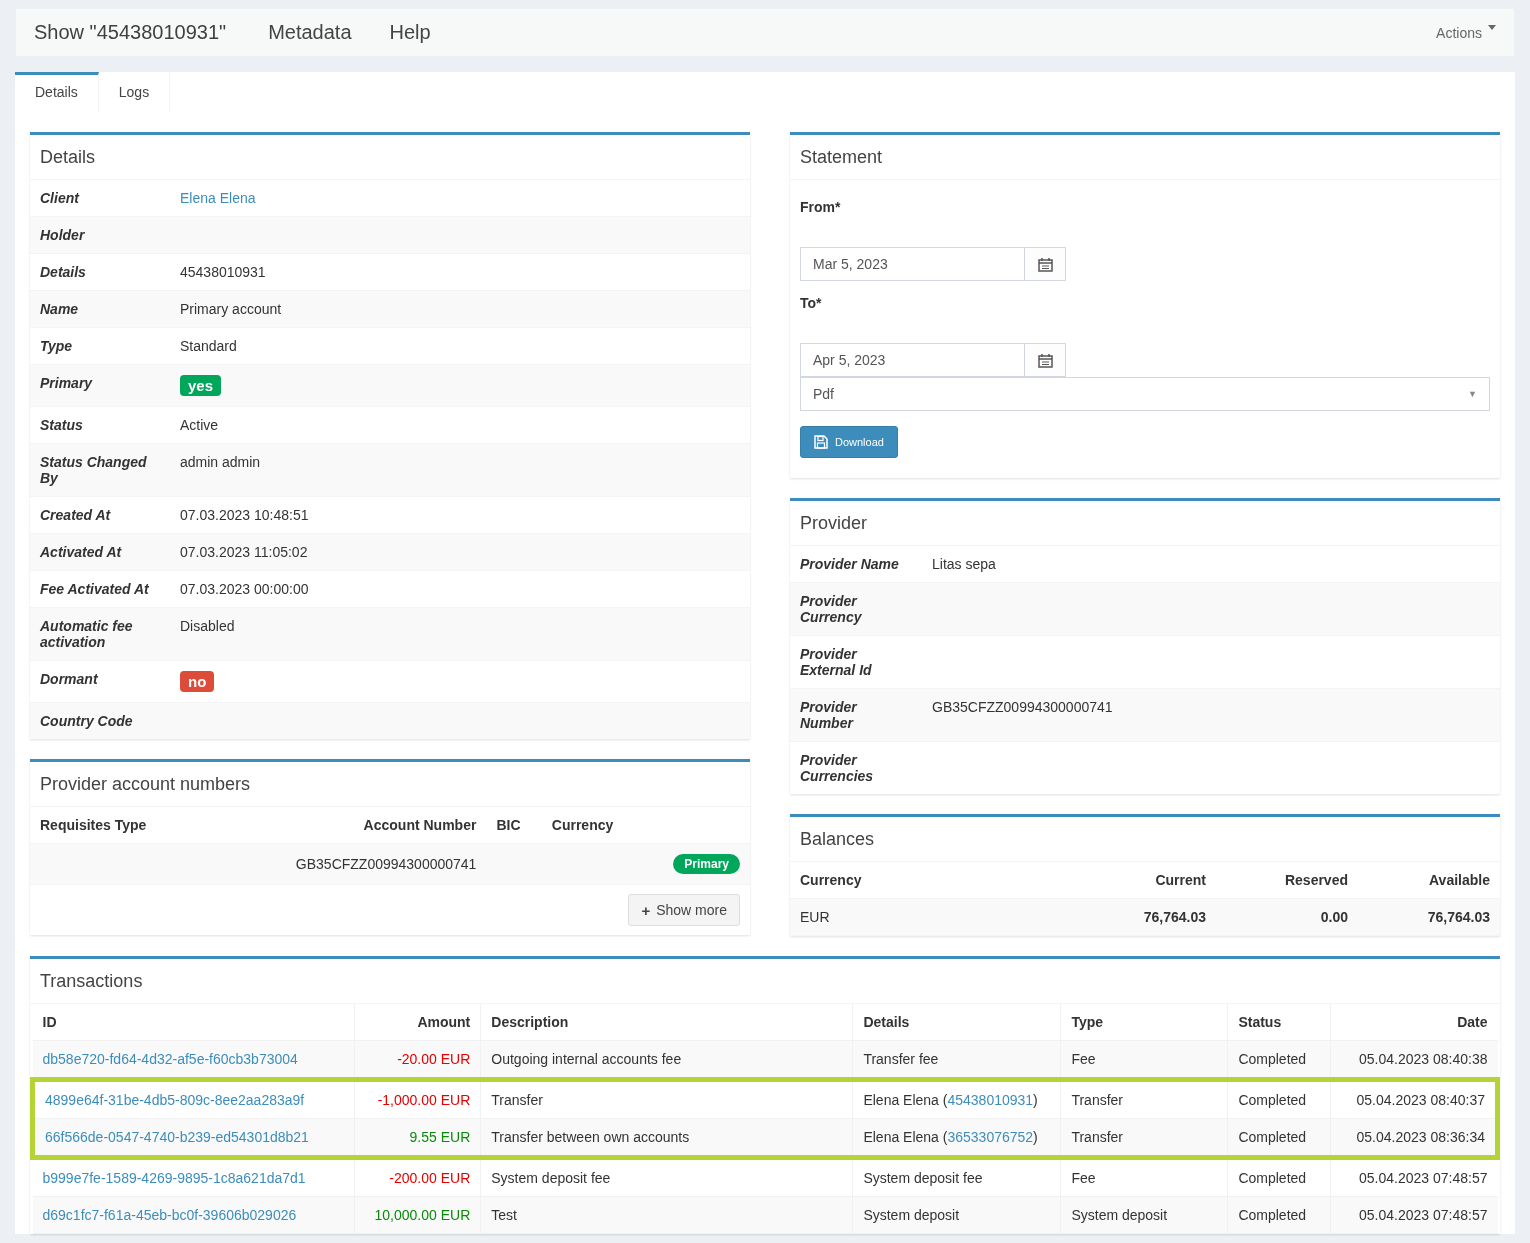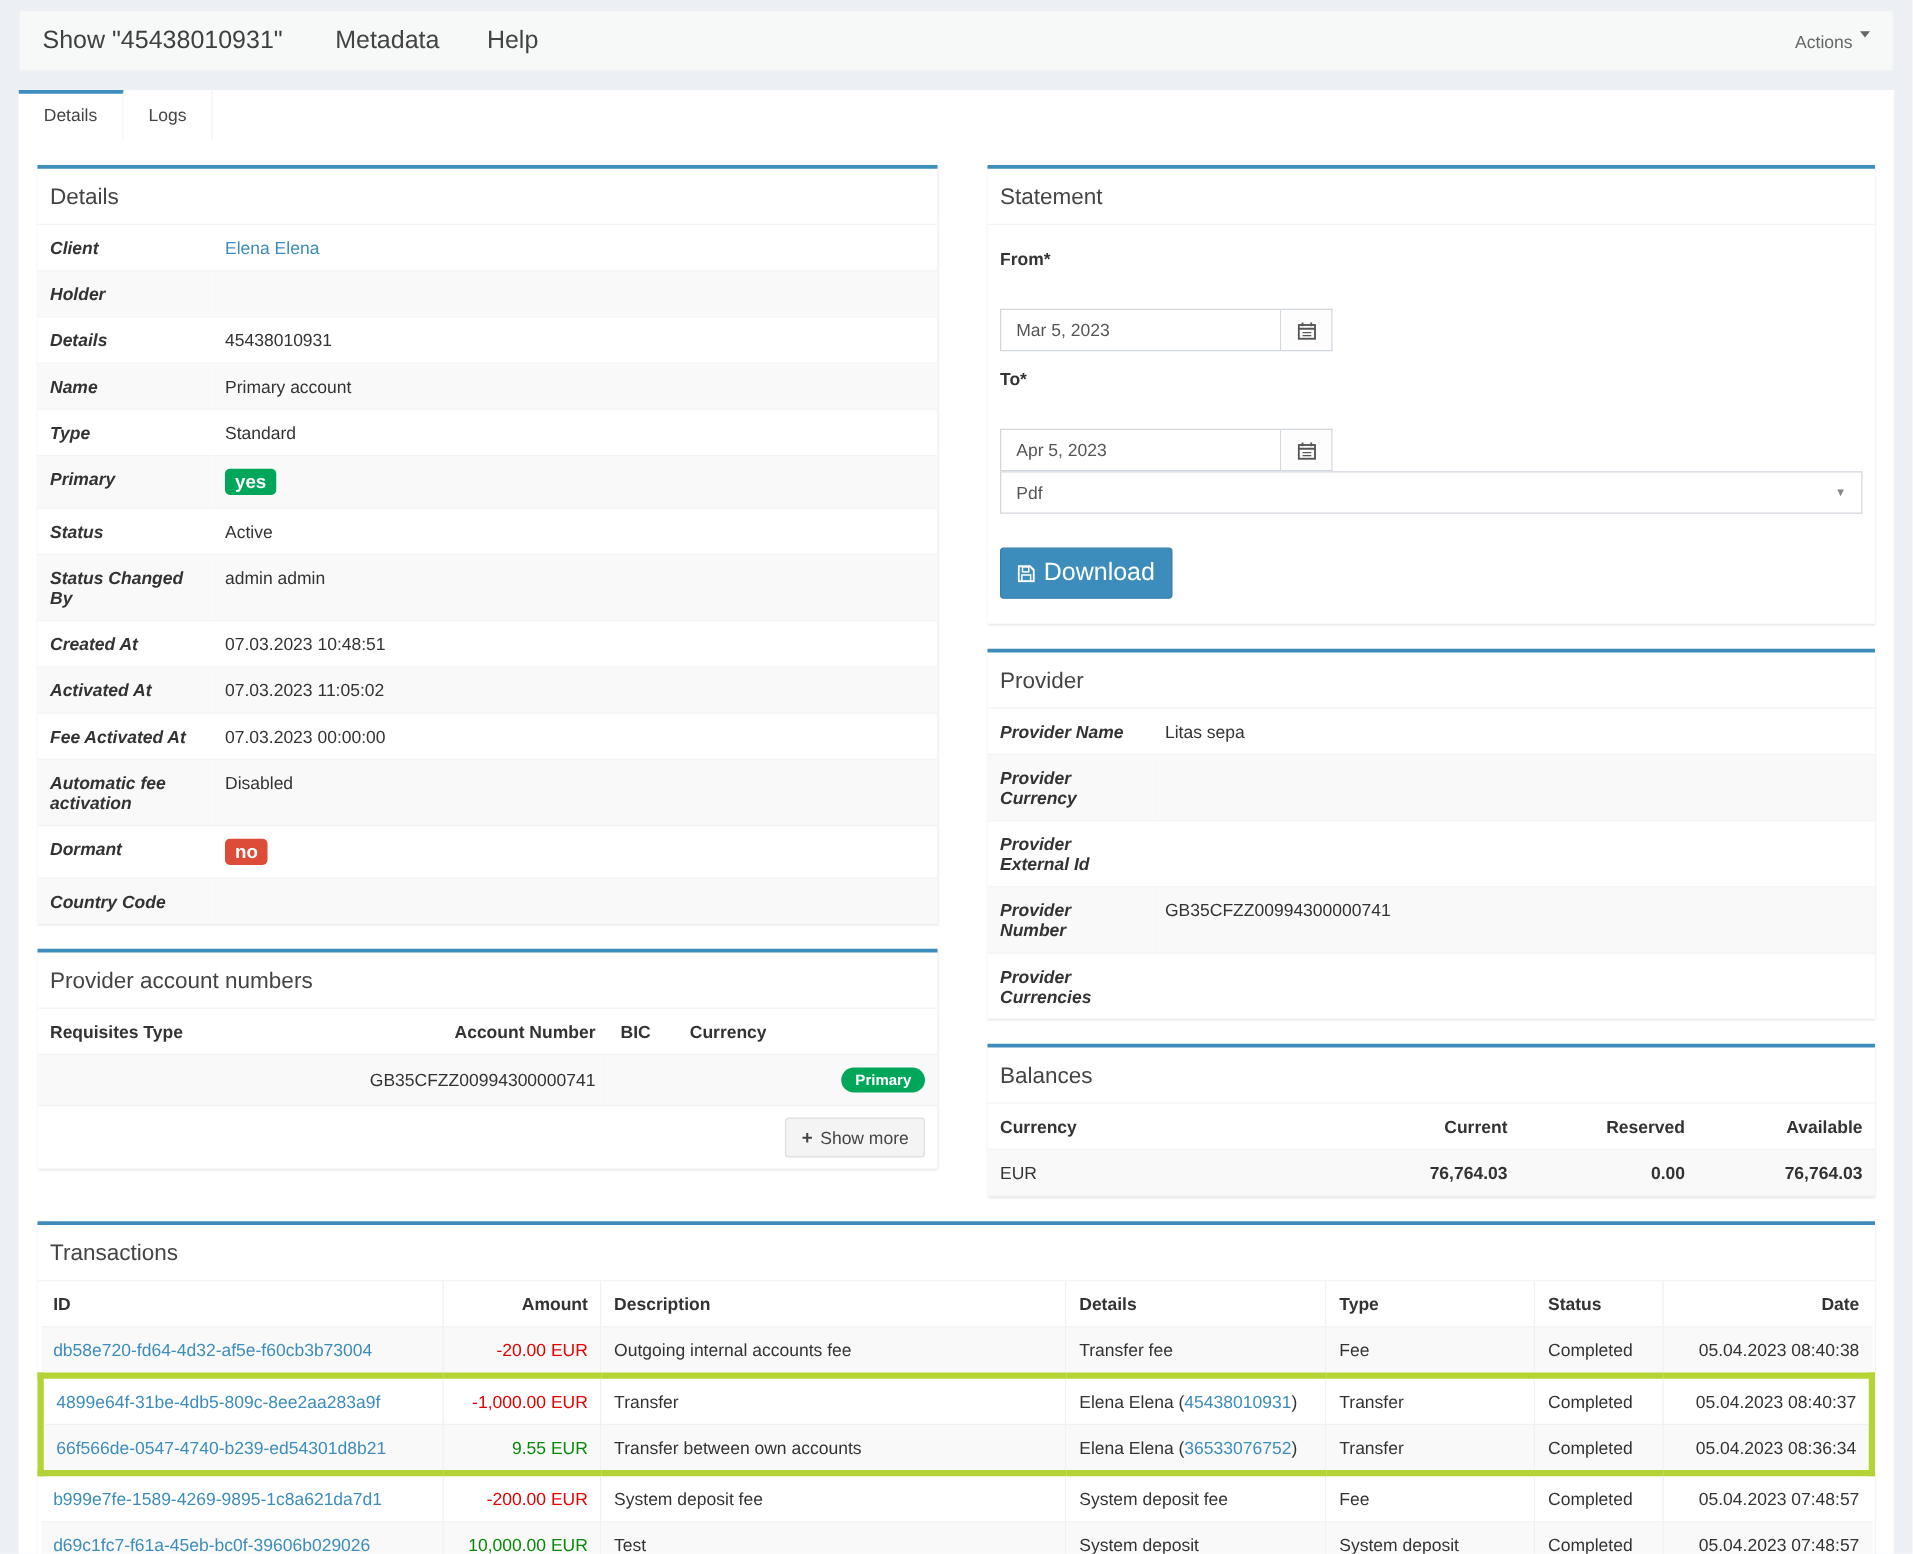"Download" .btn-primary { font-size: 20px -> 11px; margin-top: 27px -> 15px }
